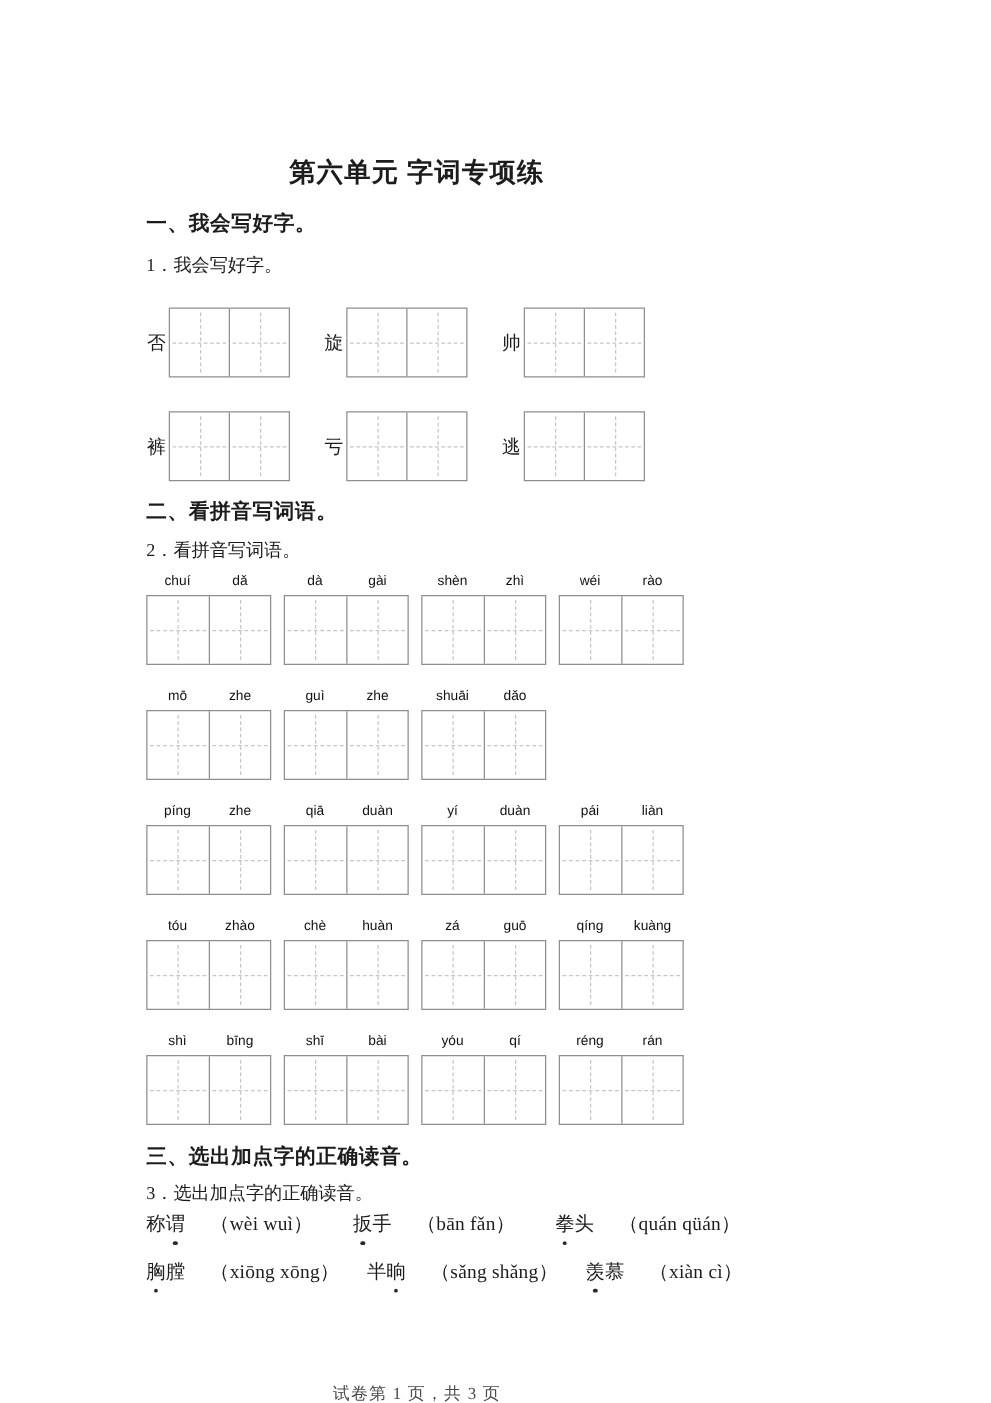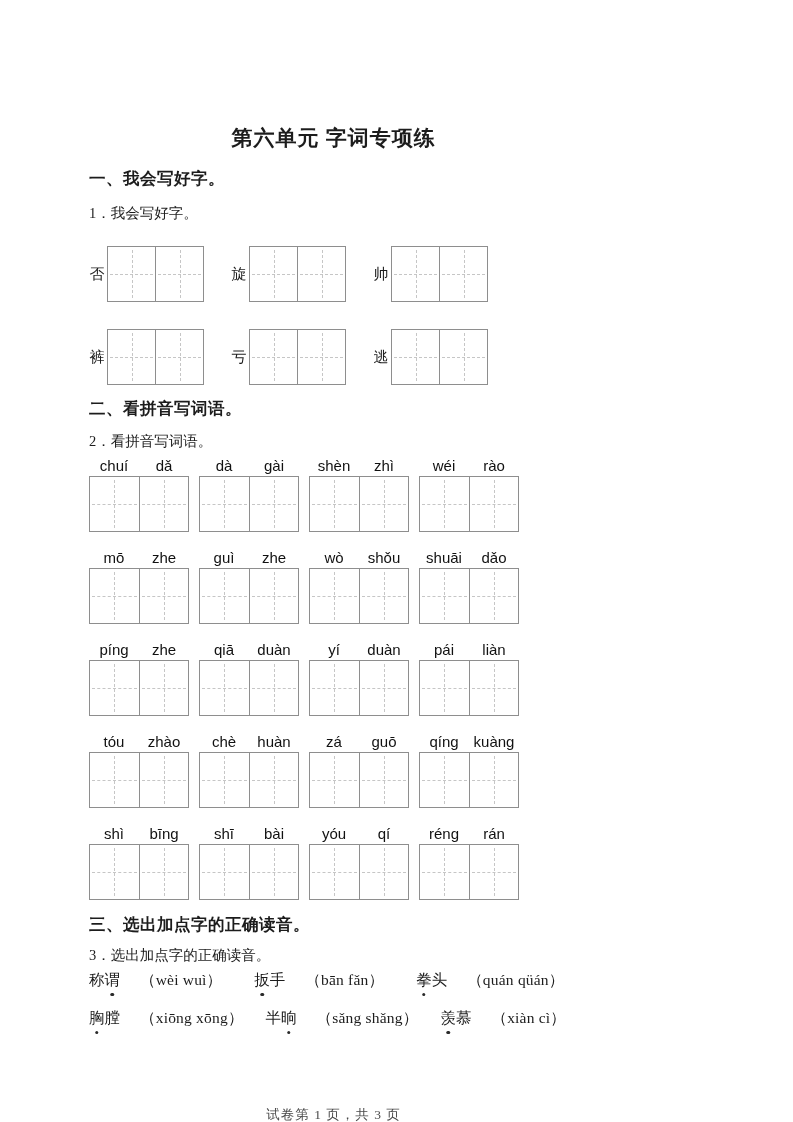"一、我会写好字。" .content { padding-left: 89px -> 117px }
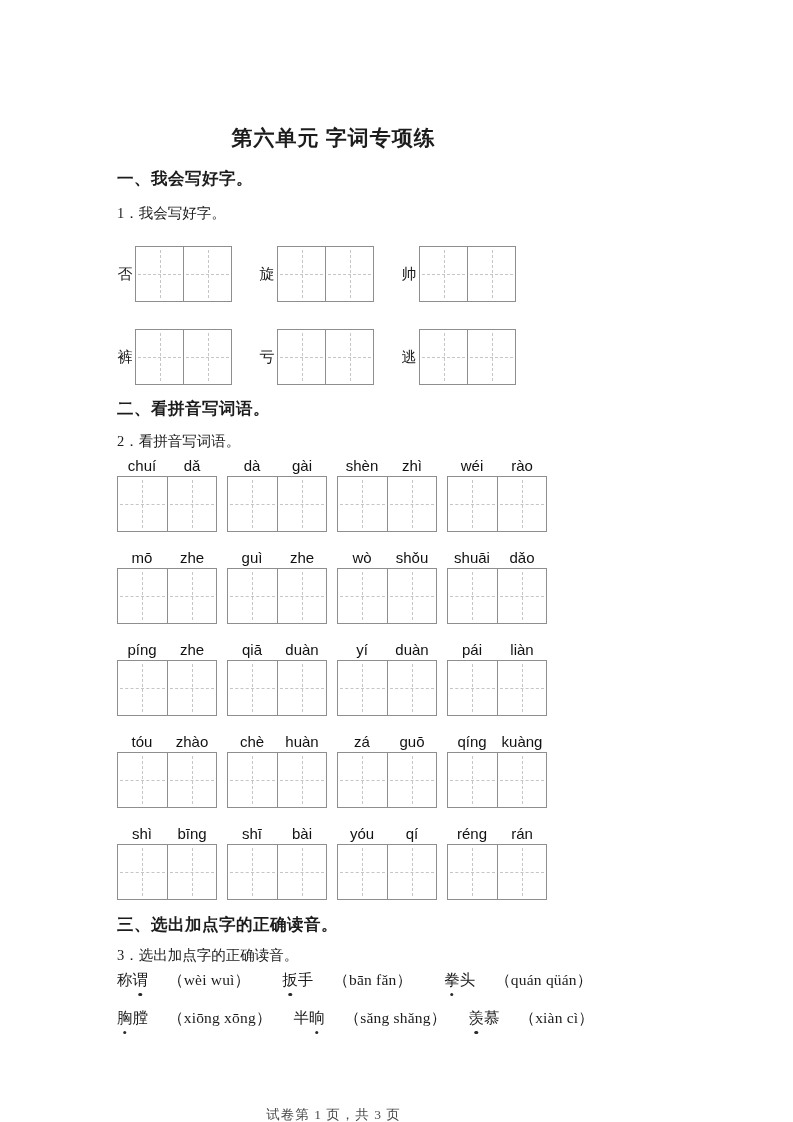"chuí" .psyl { font-size: 15px -> 11px }
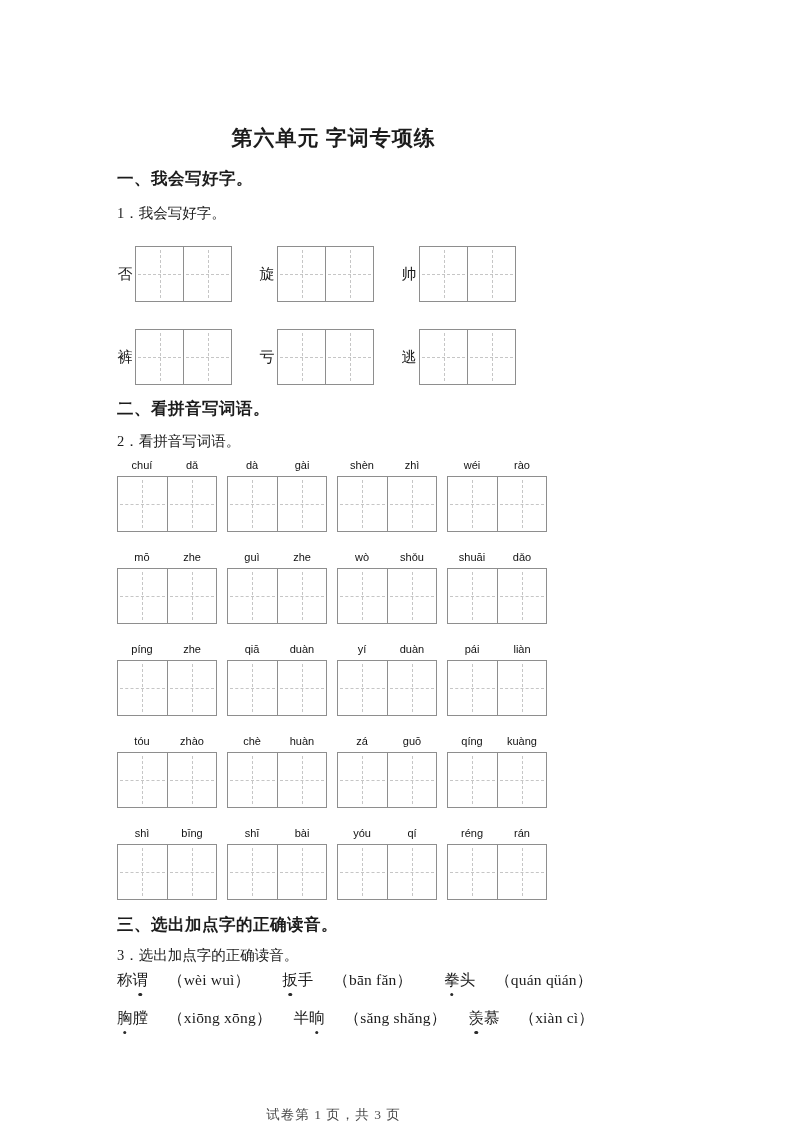"wò" div.pgroup { html: <div> <div> <span>wò</span> <span>shǒu</span> </div> <div> <div></div> <div></div> </div> </div> -> none }
